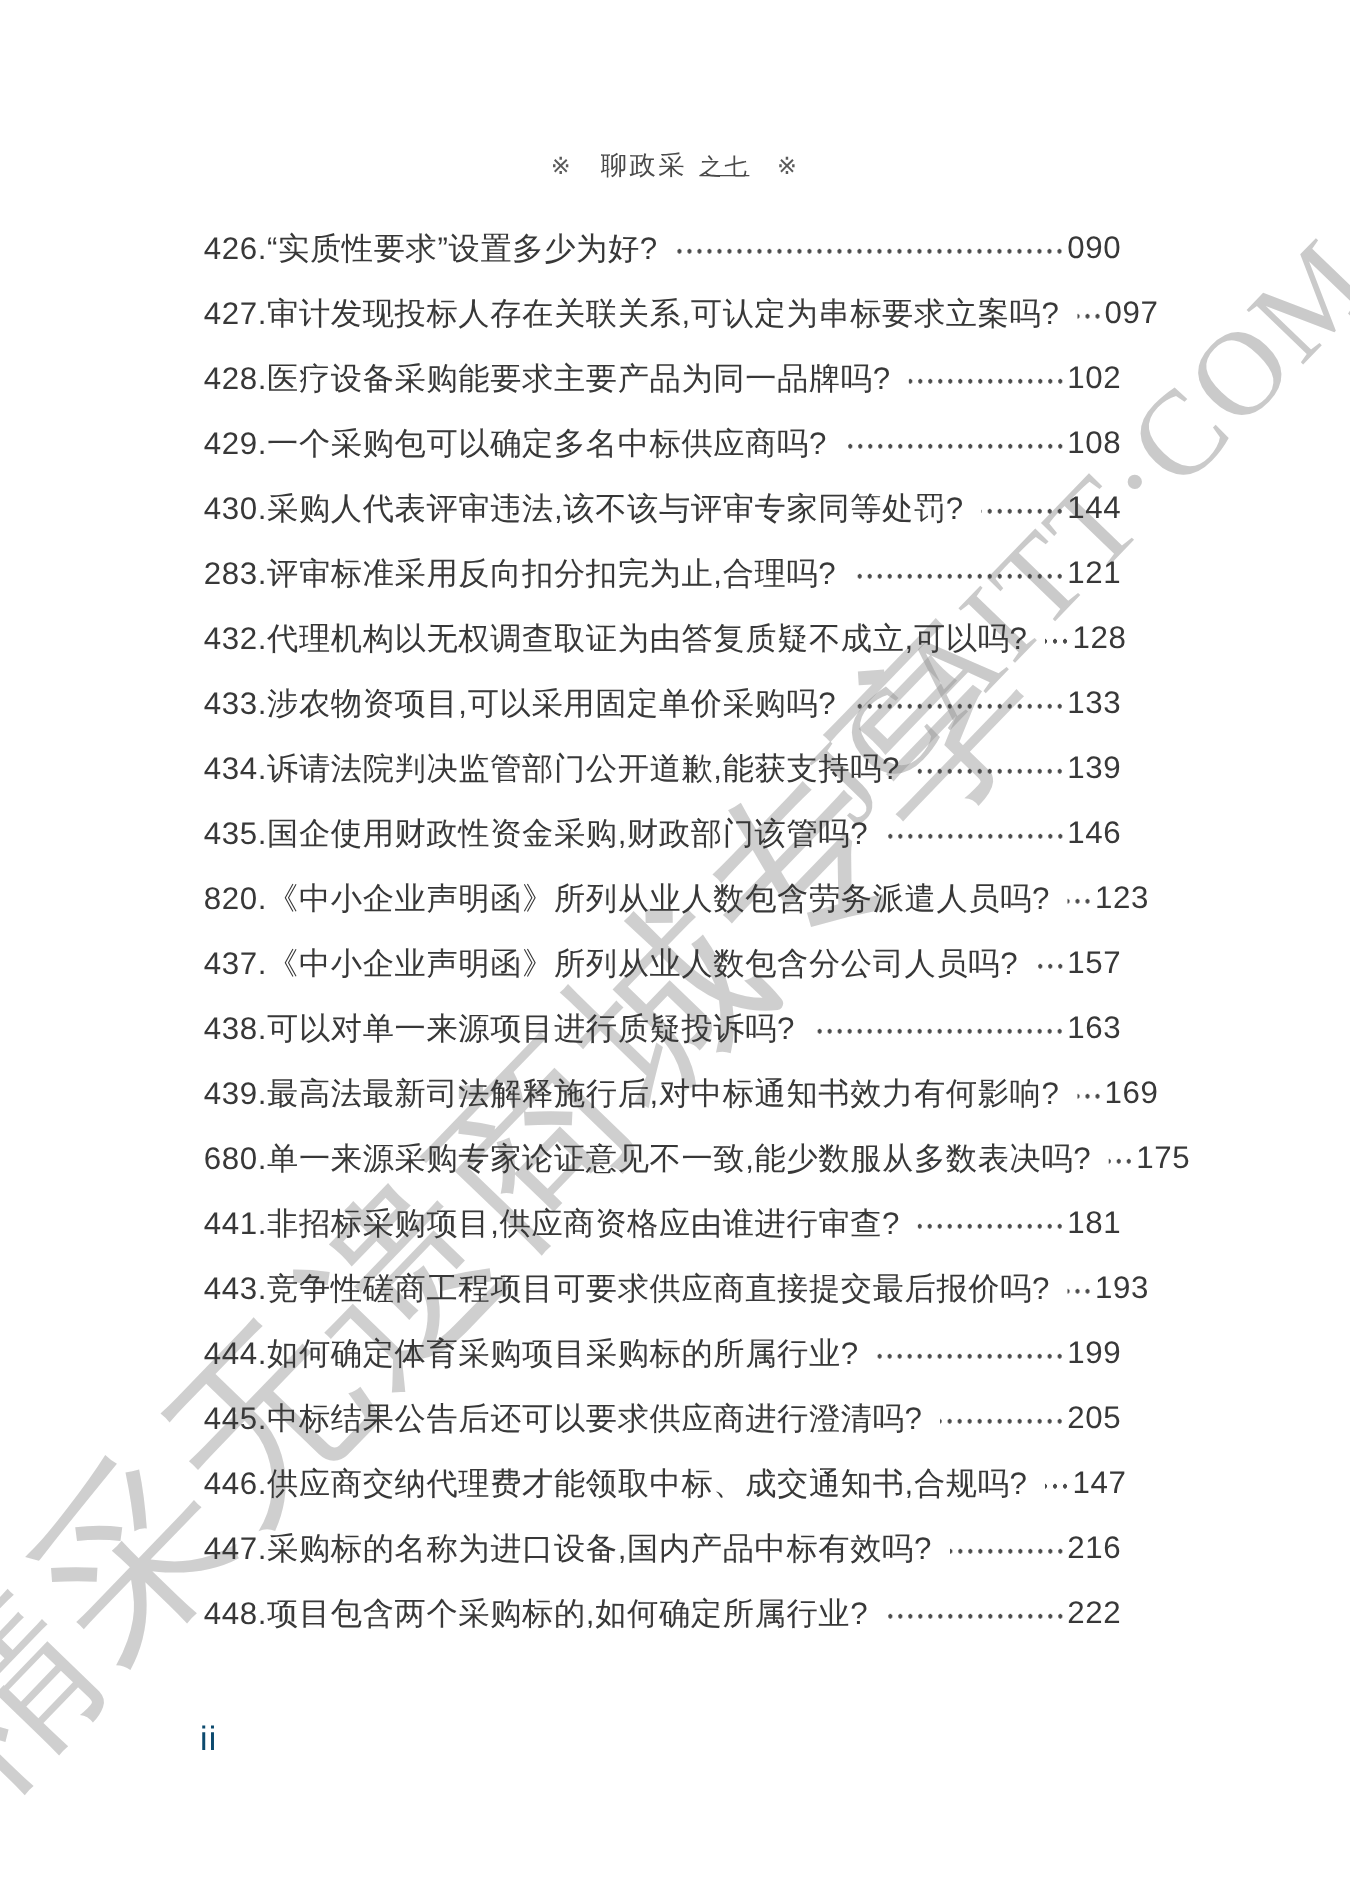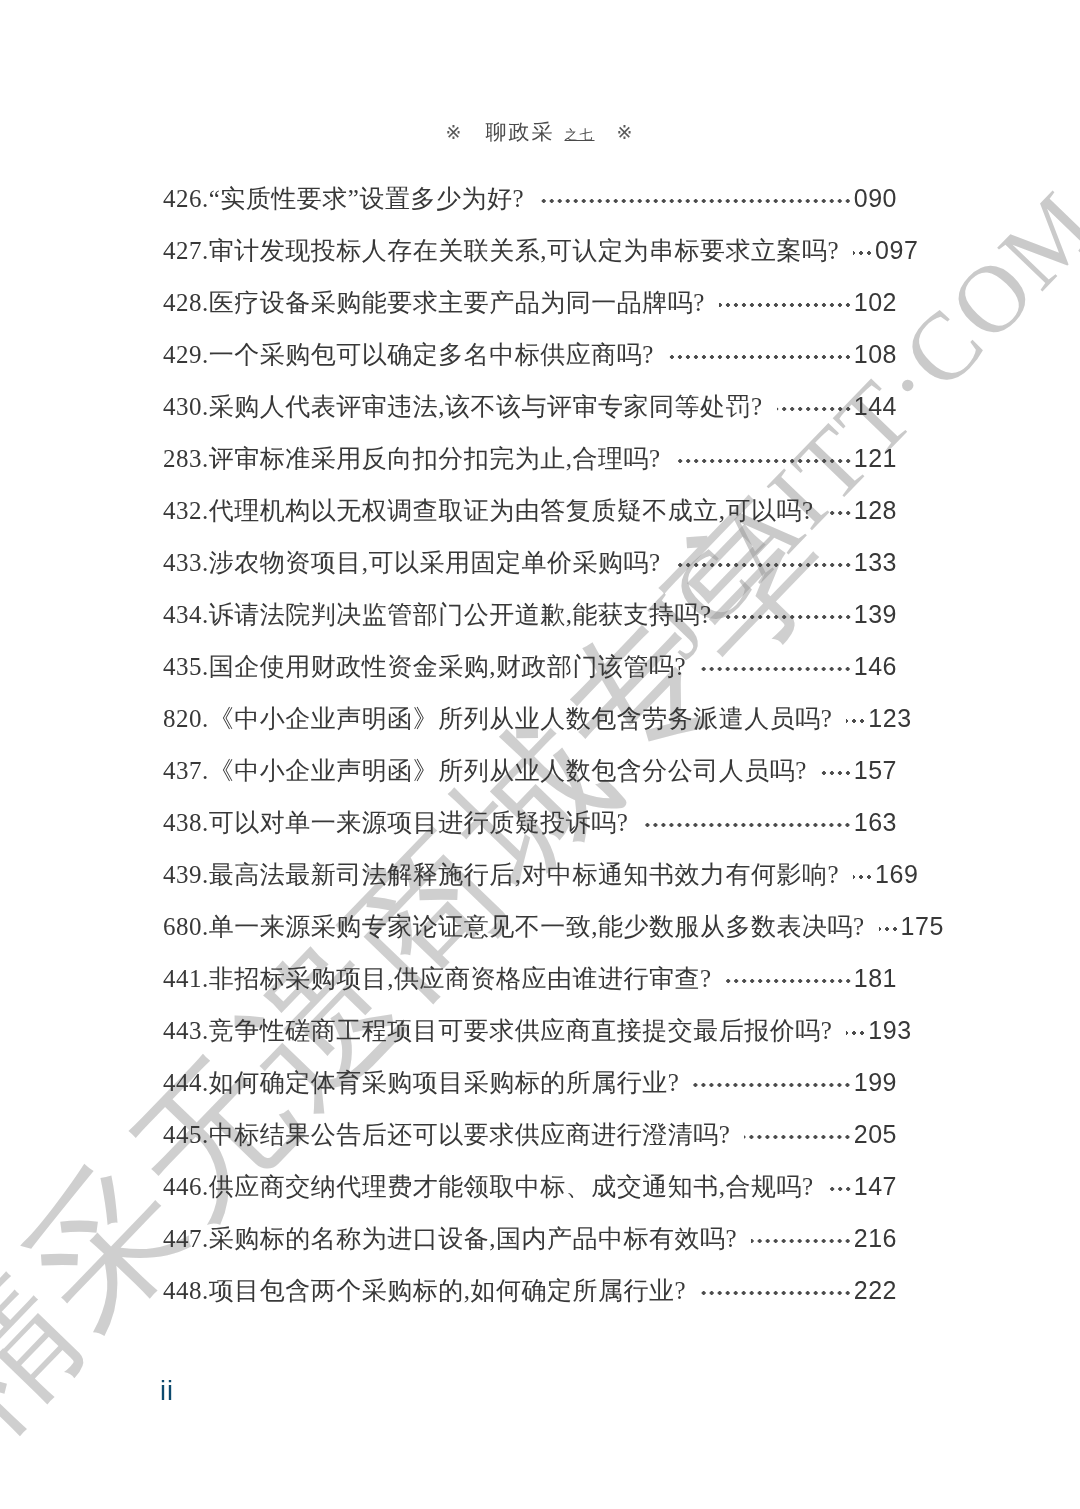"之七" .running-head .vol { font-size: 13px -> 18px }
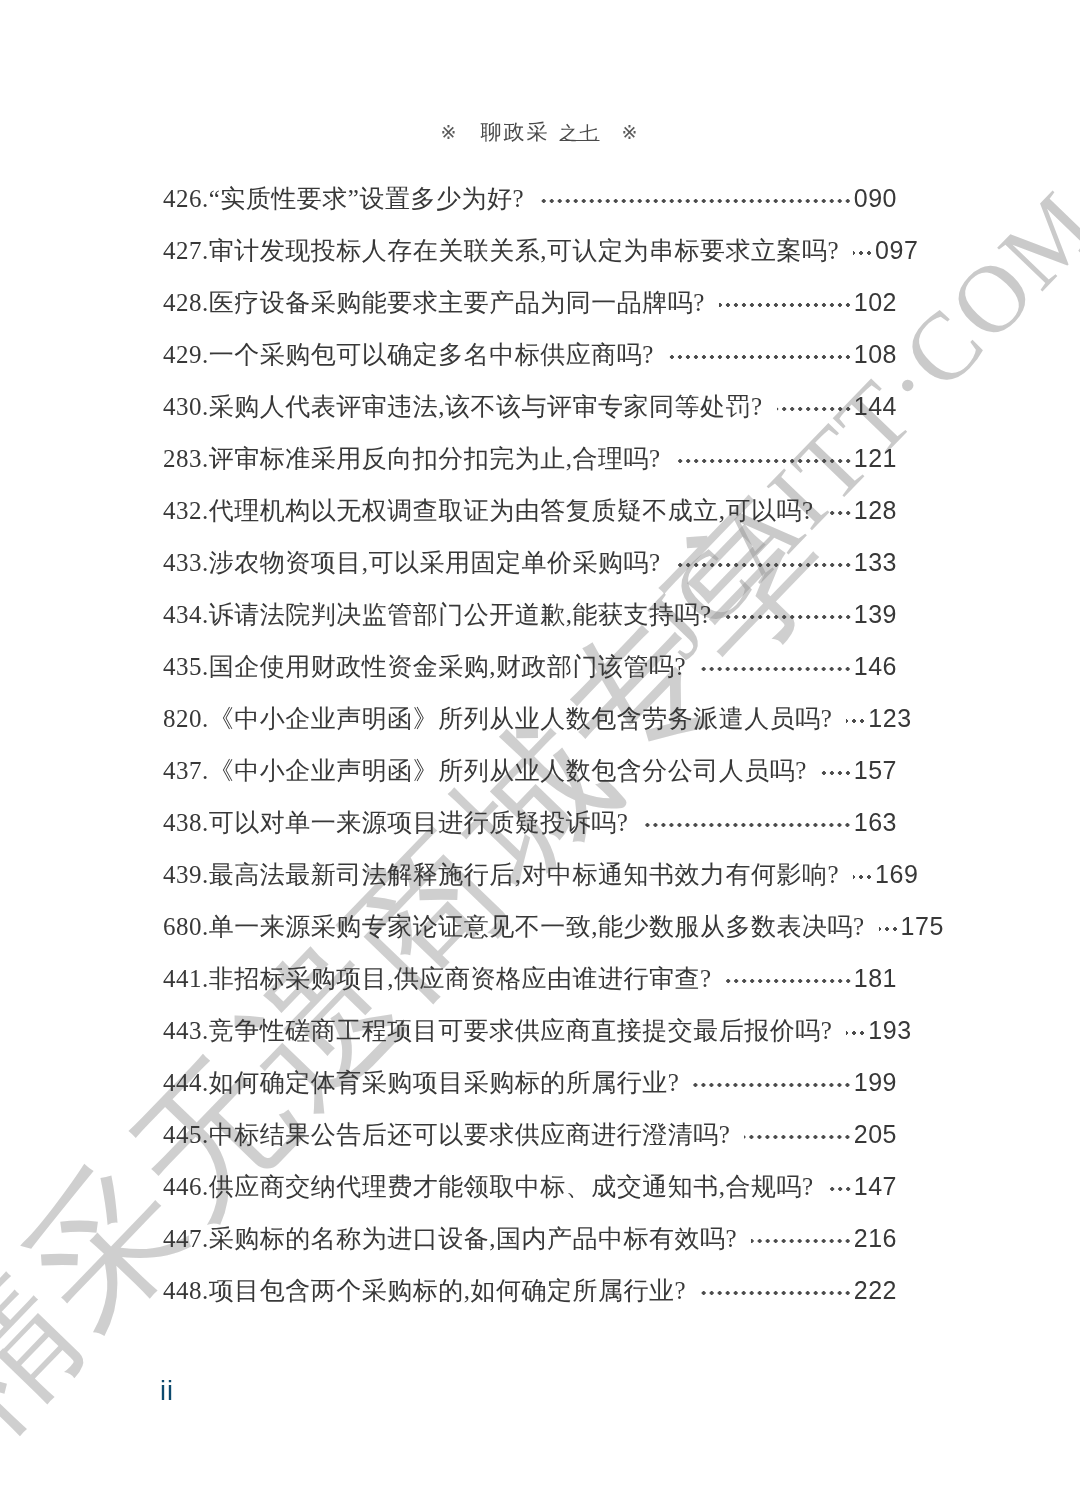"426.“实质性要求”设置多少为好?" .toc-label { font-family: Liberation Serif, serif -> none }
